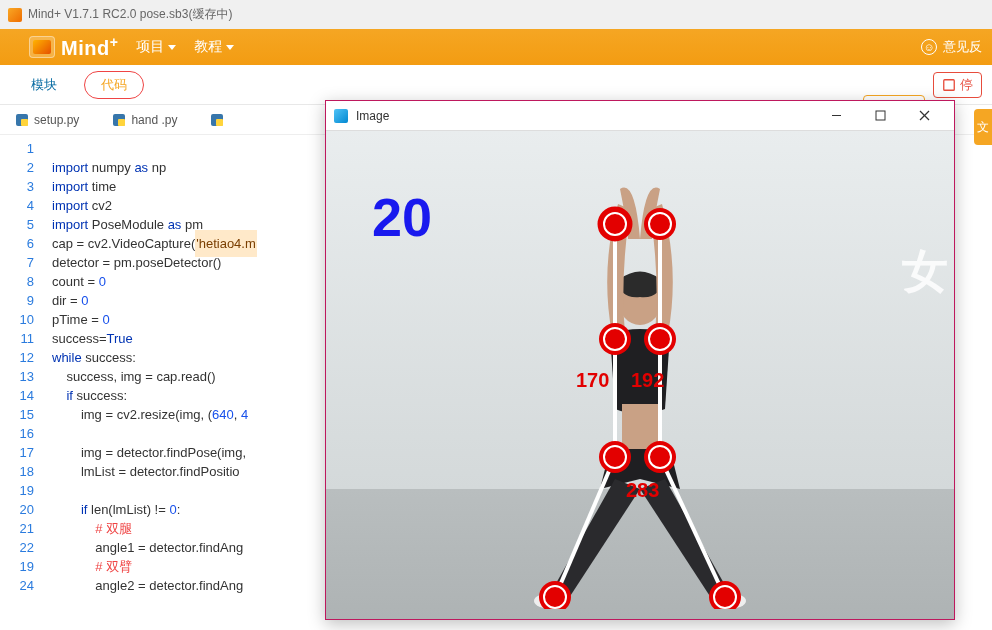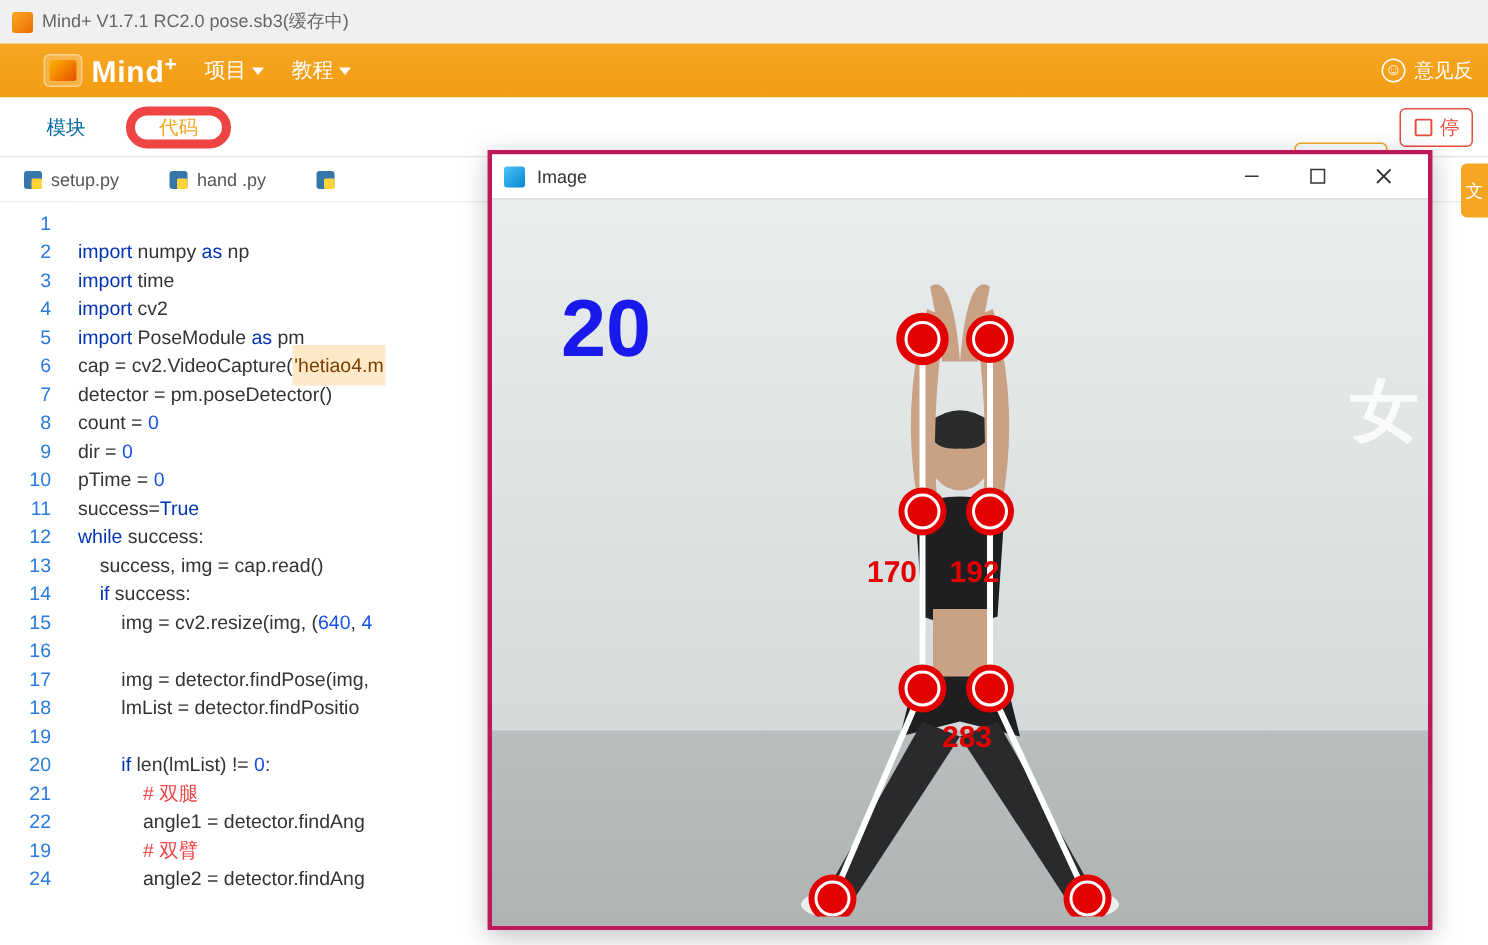"代码" .pill-active { border: 6px solid #ef4444 -> 1px solid #ef4444 }
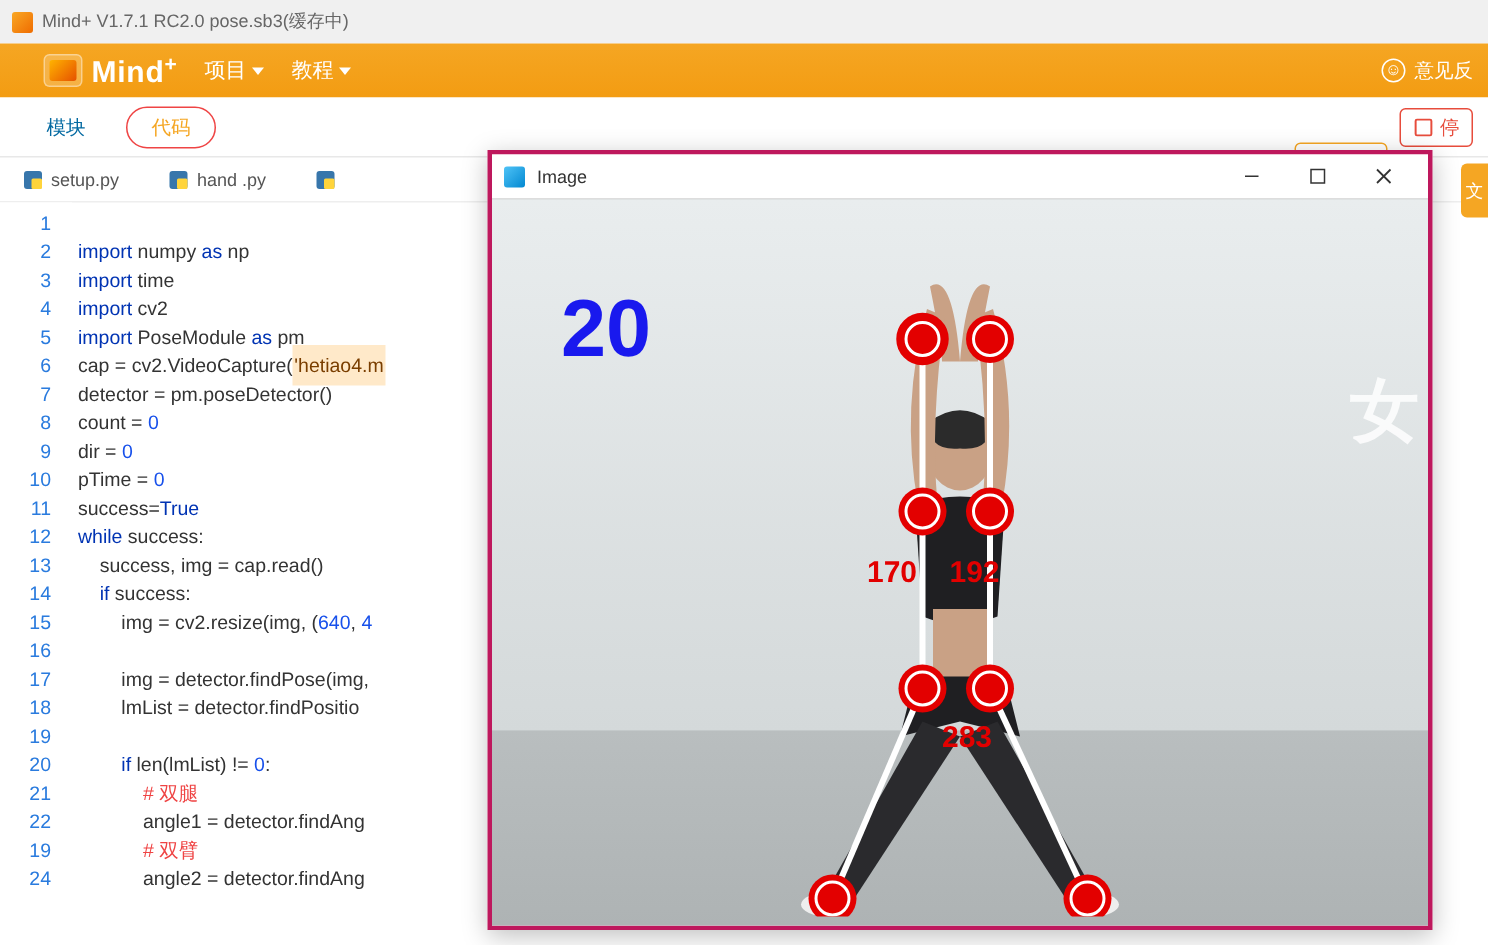"Image" .imgwin { border: 3px solid #be185d -> 1px solid #be185d }
